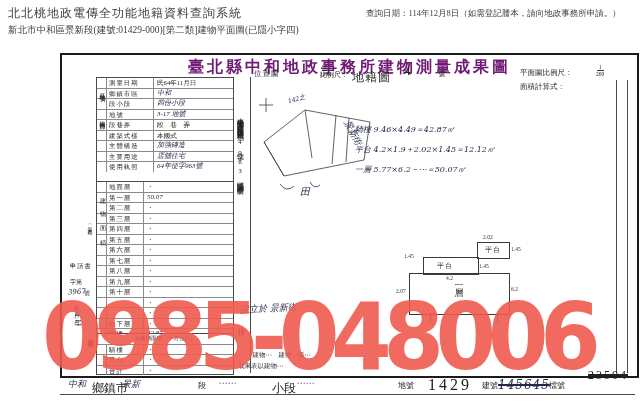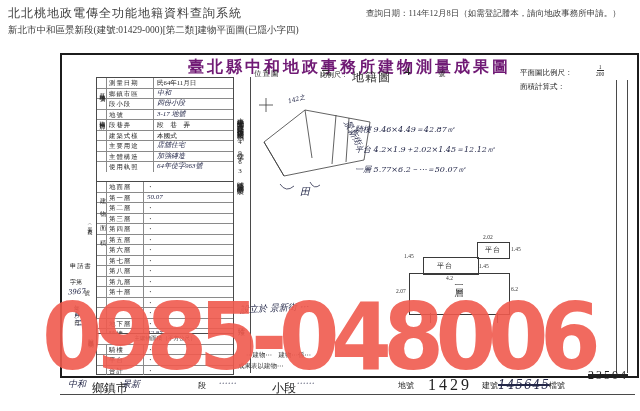"店舖住宅" div.frow { order: before "加強磚造" -> after "加強磚造" }
